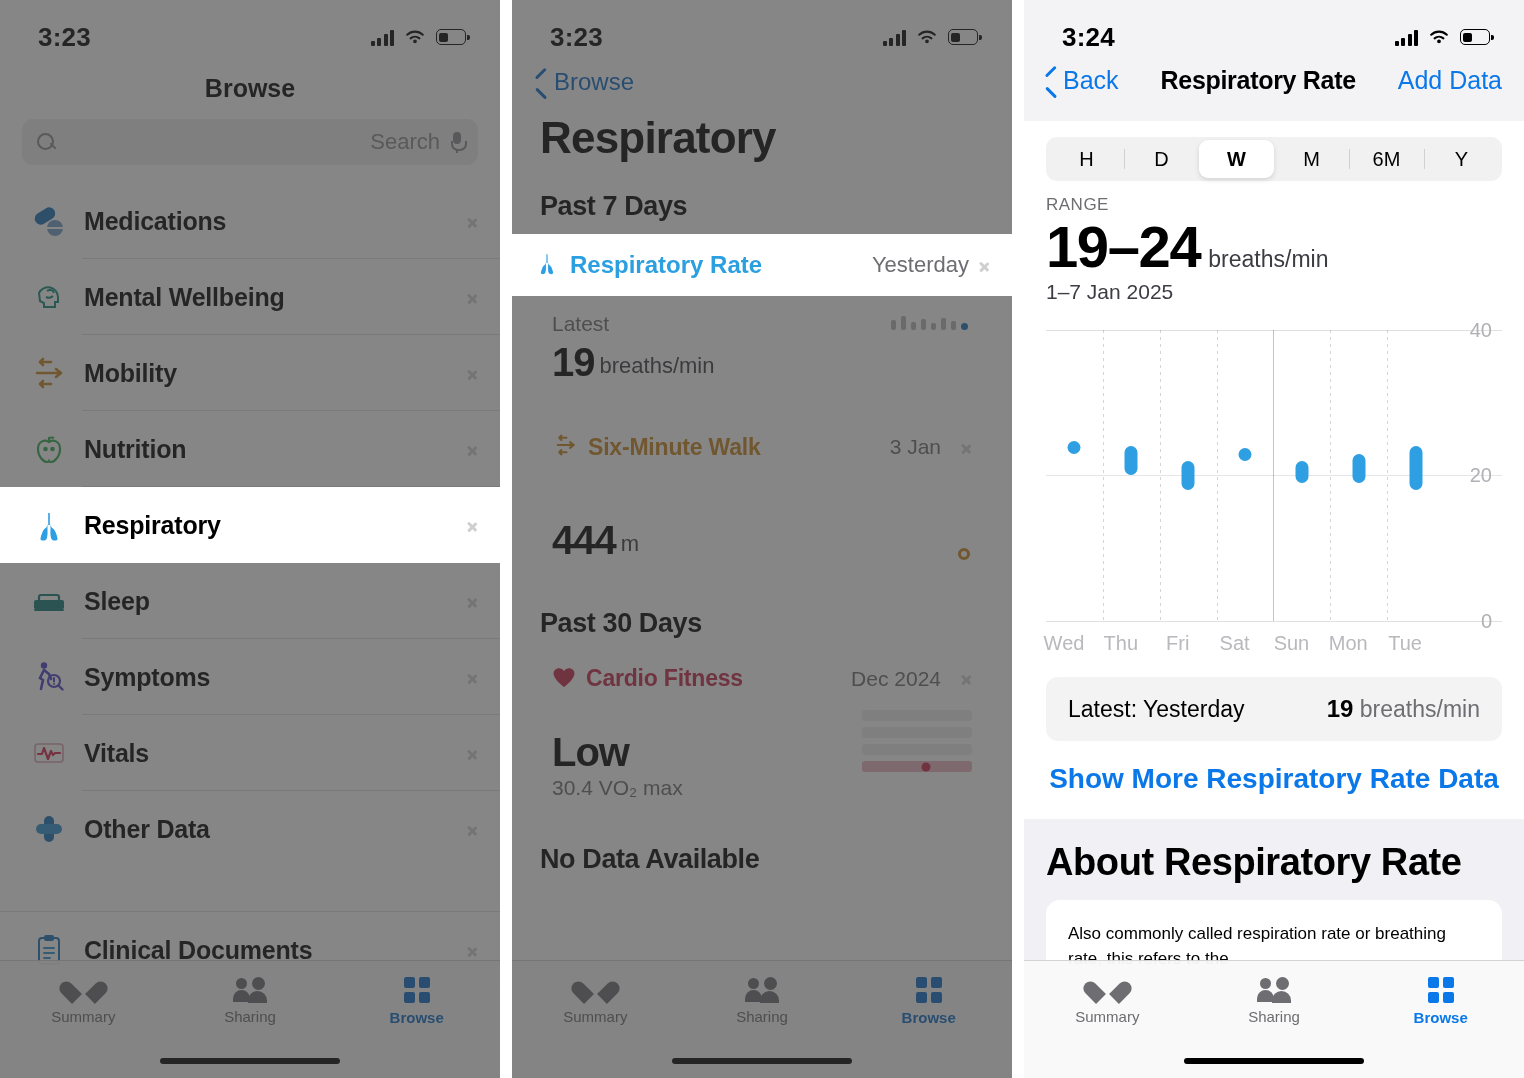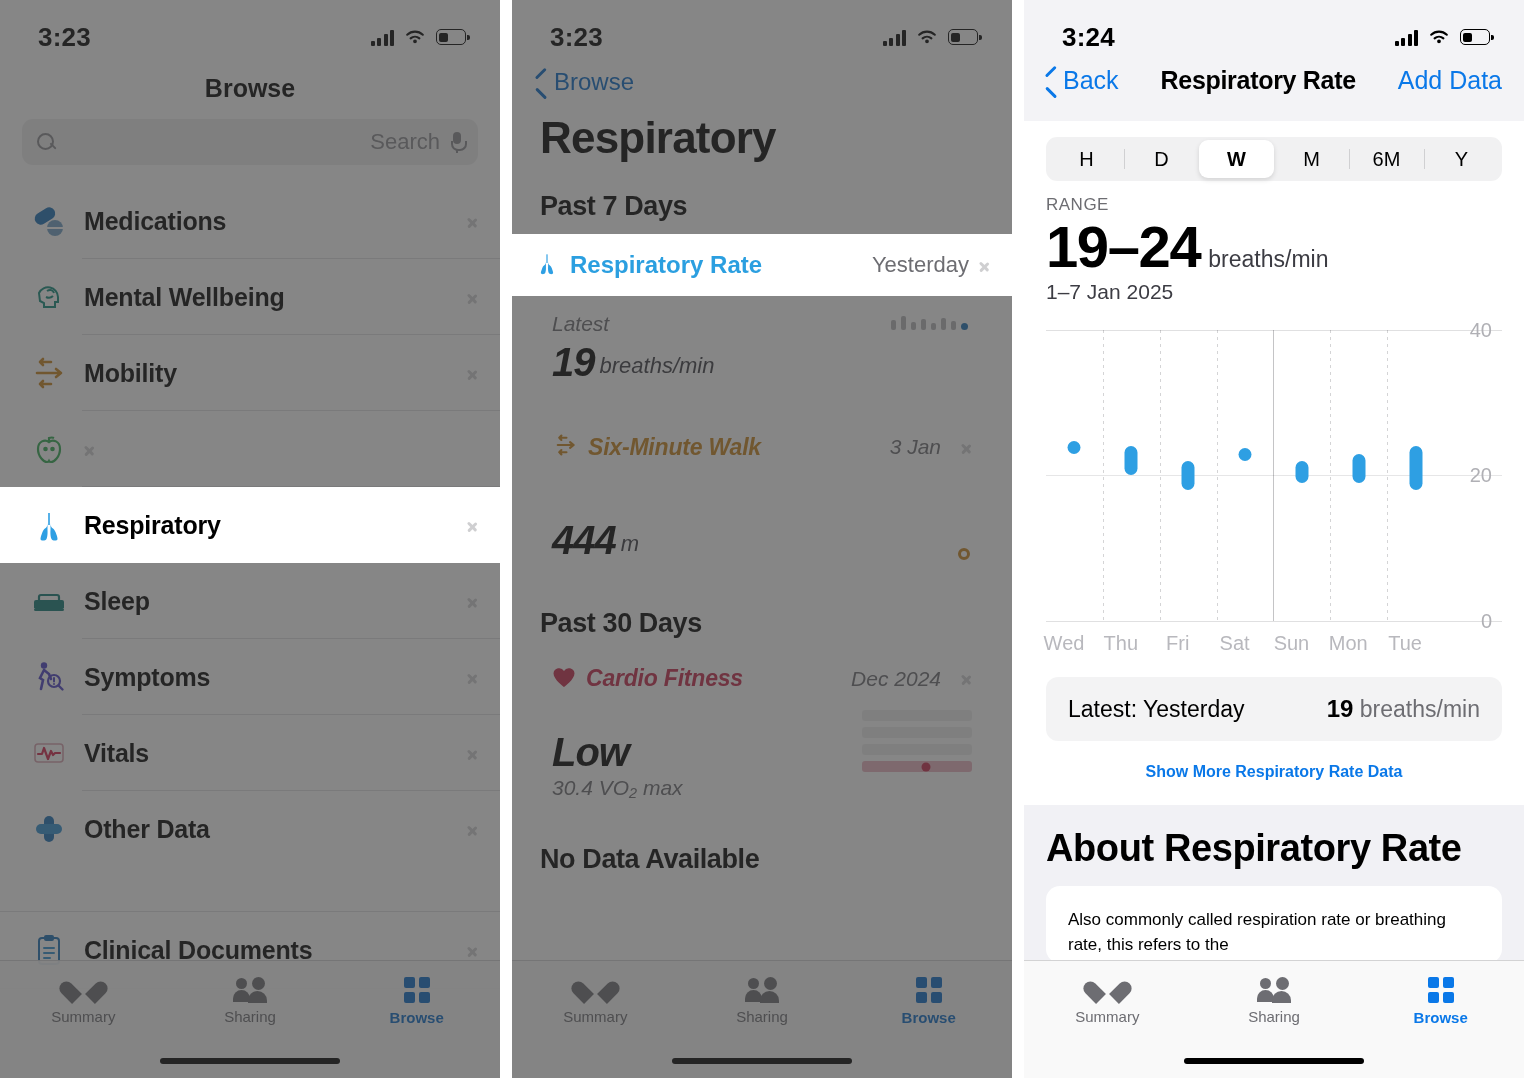"Latest" .card { font-style: italic -> none }
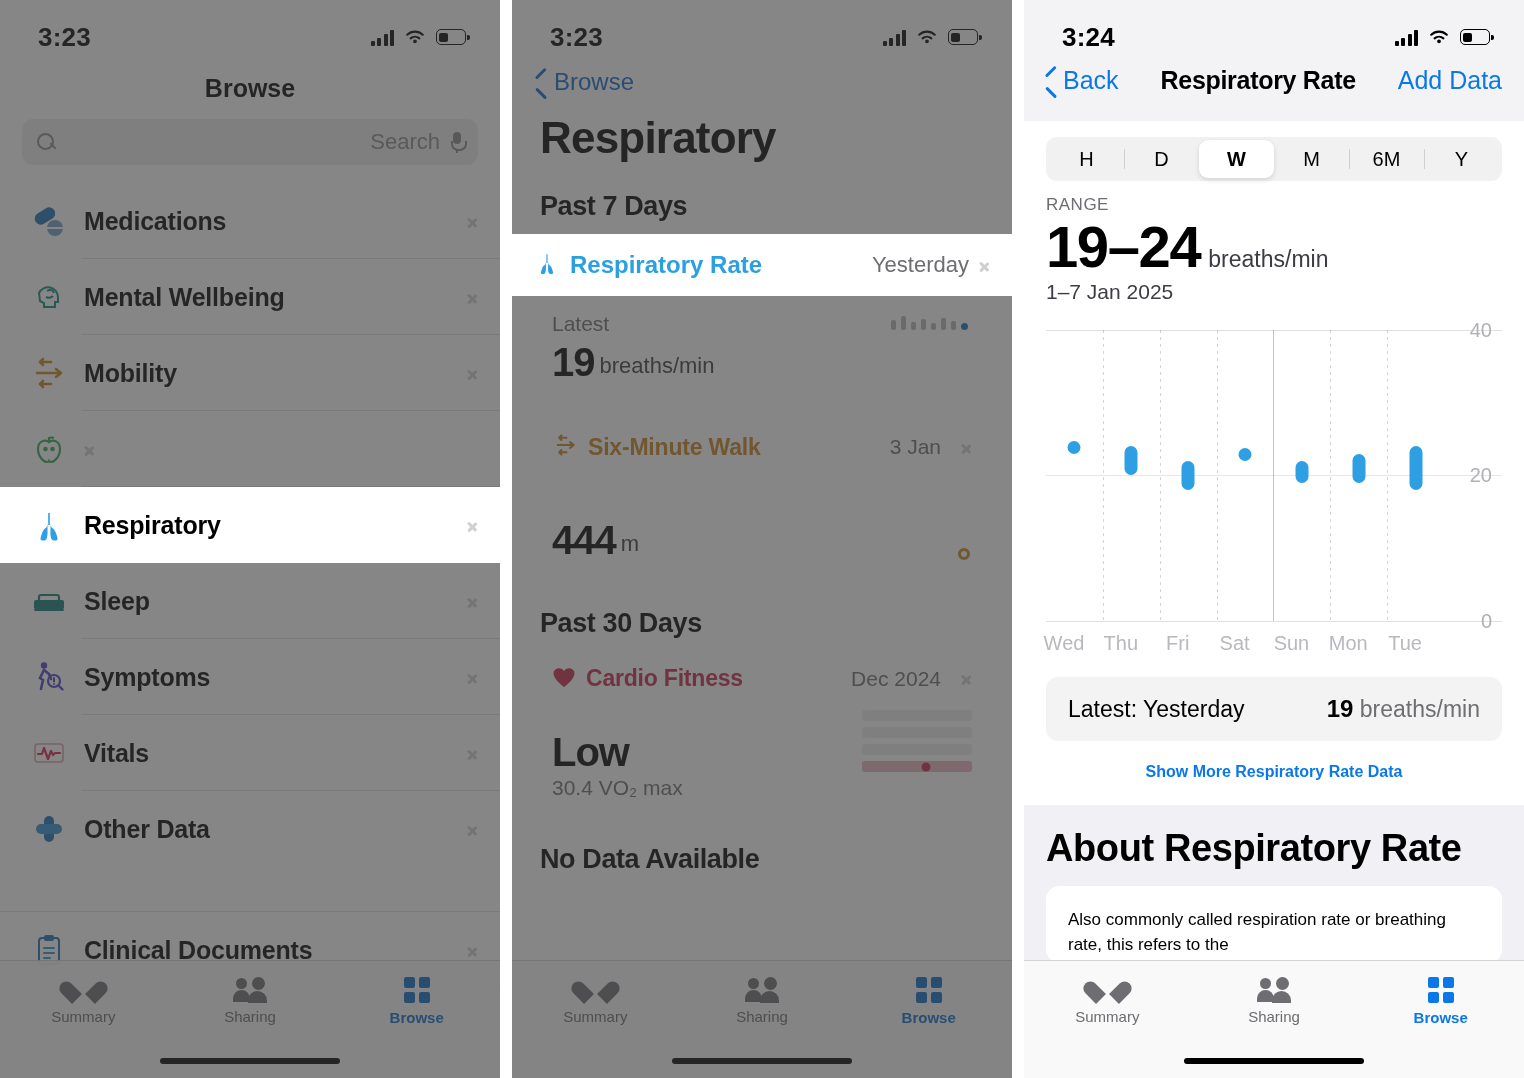"Nutrition" span.row-label { html: none -> <span>Nutrition</span> }
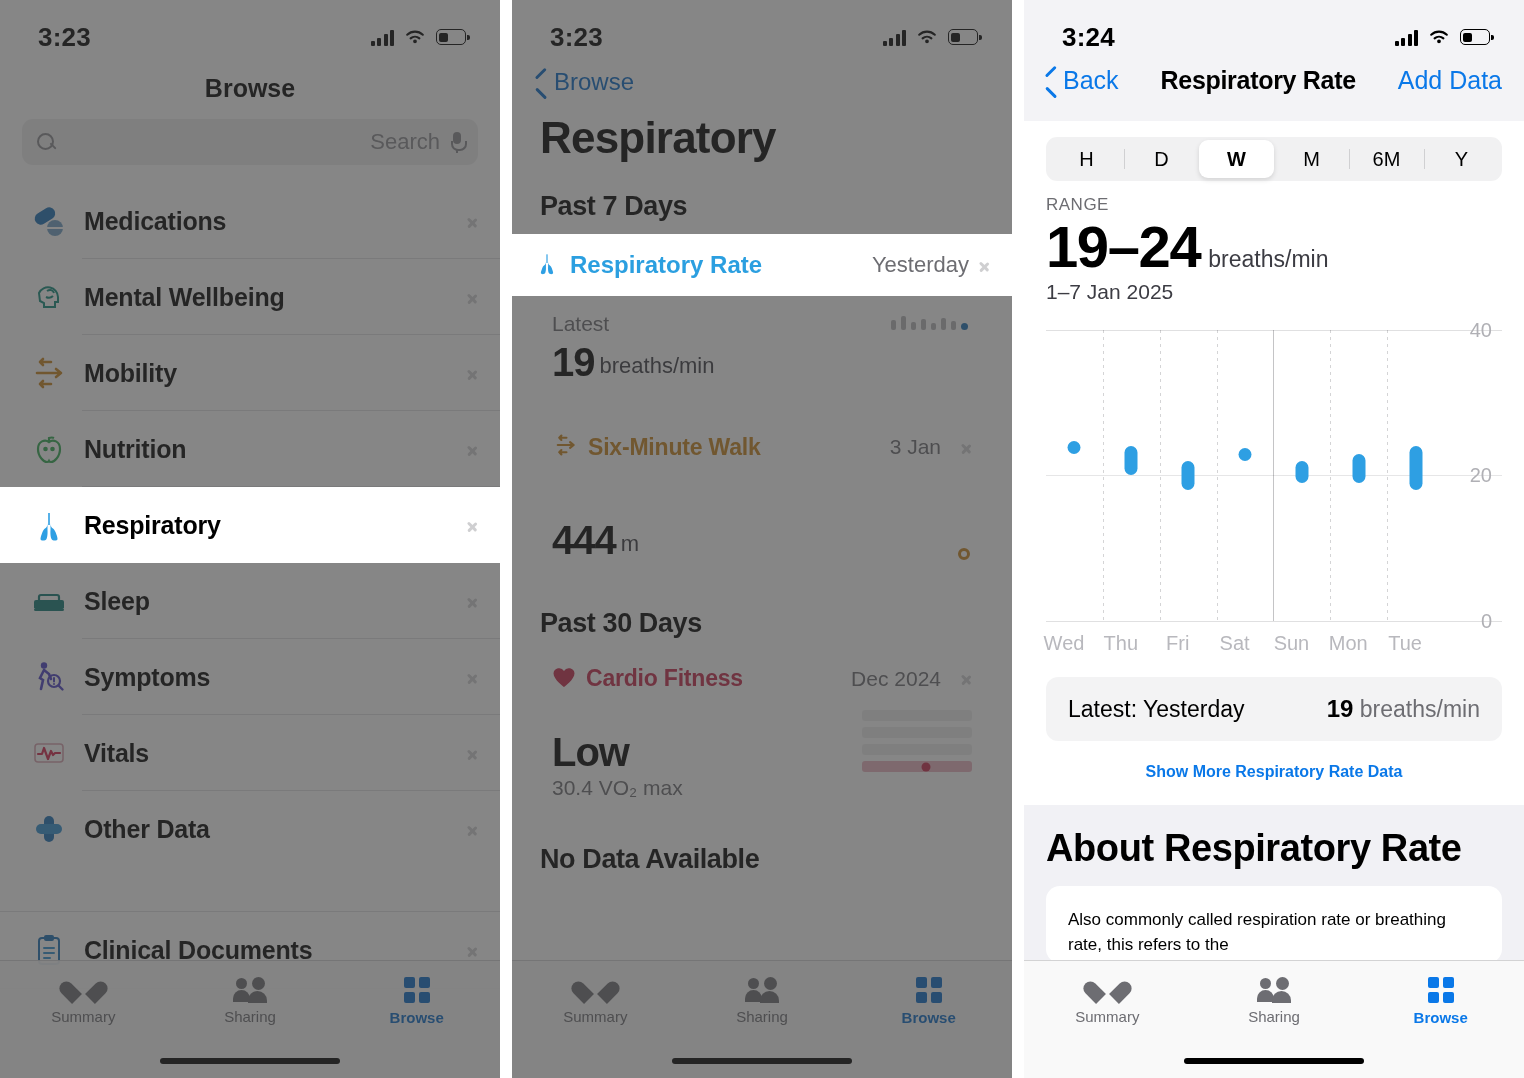"Show More Respiratory Rate Data" .showmore { font-size: 16px -> 28px }
